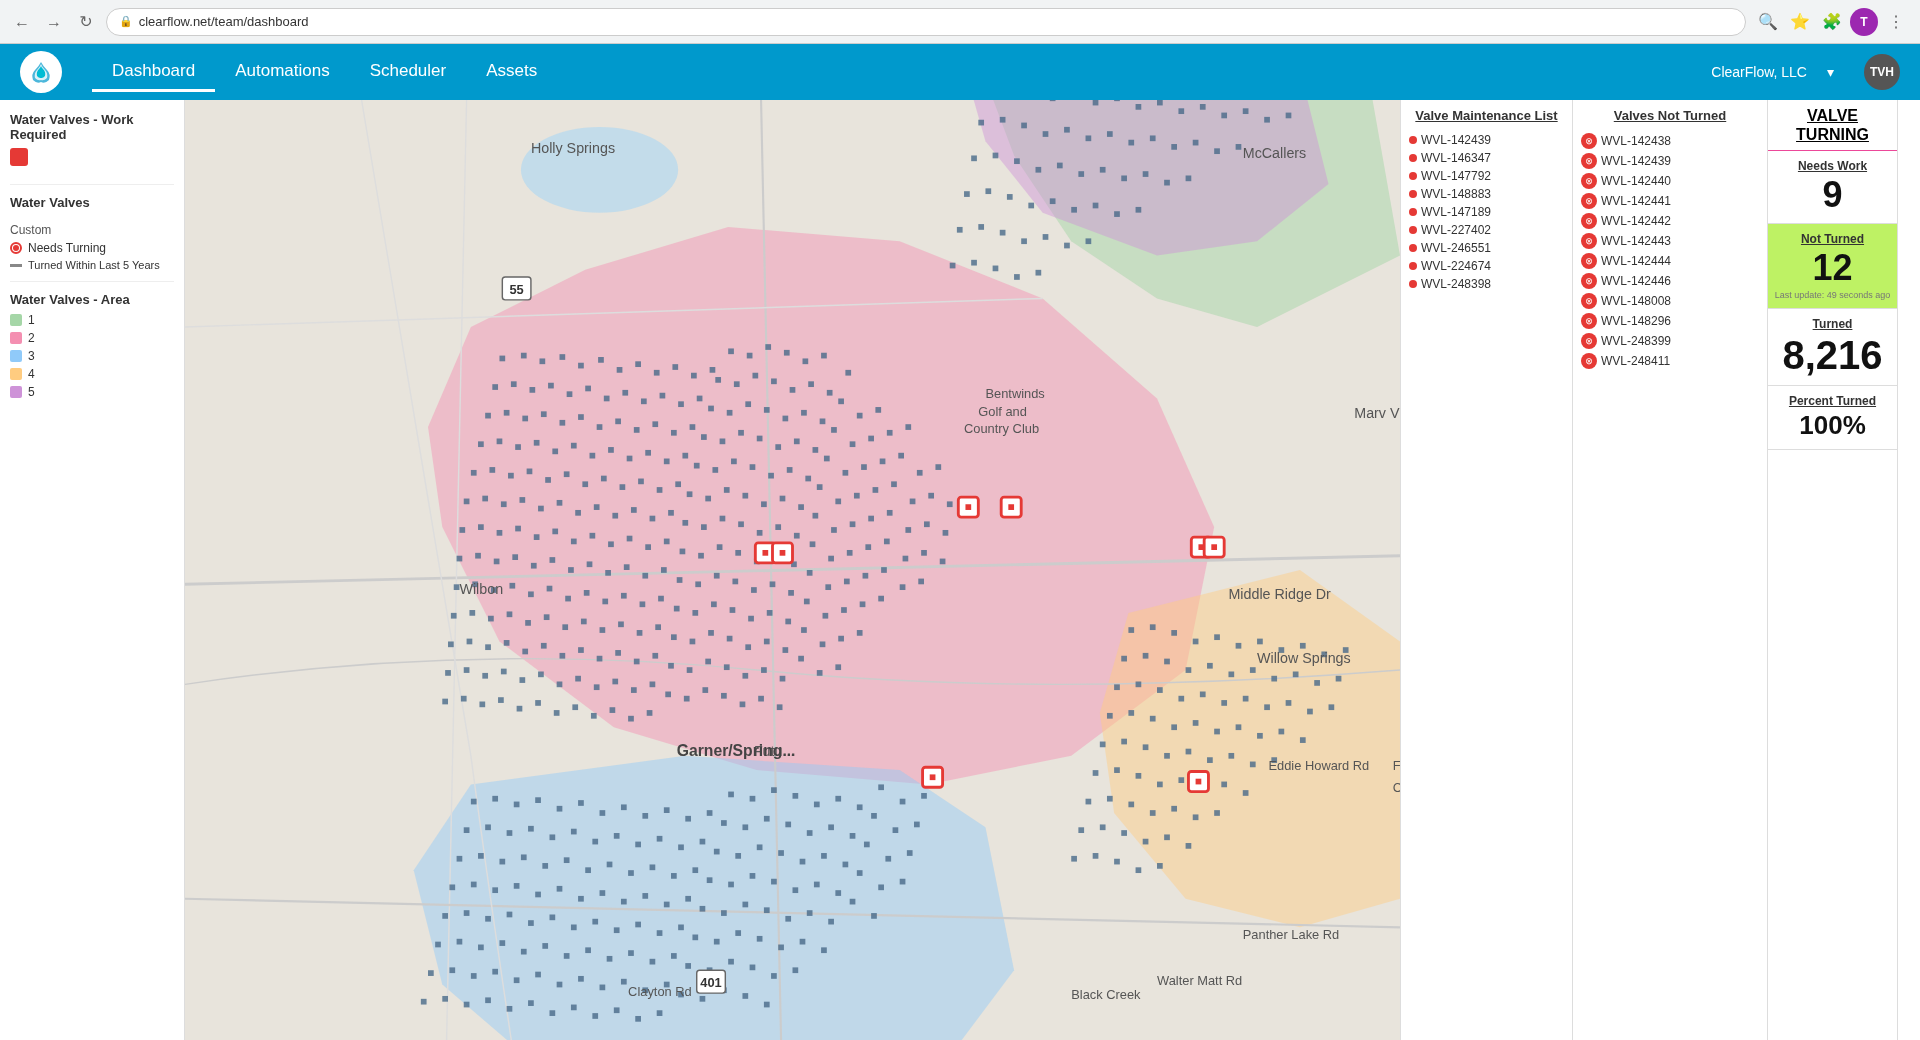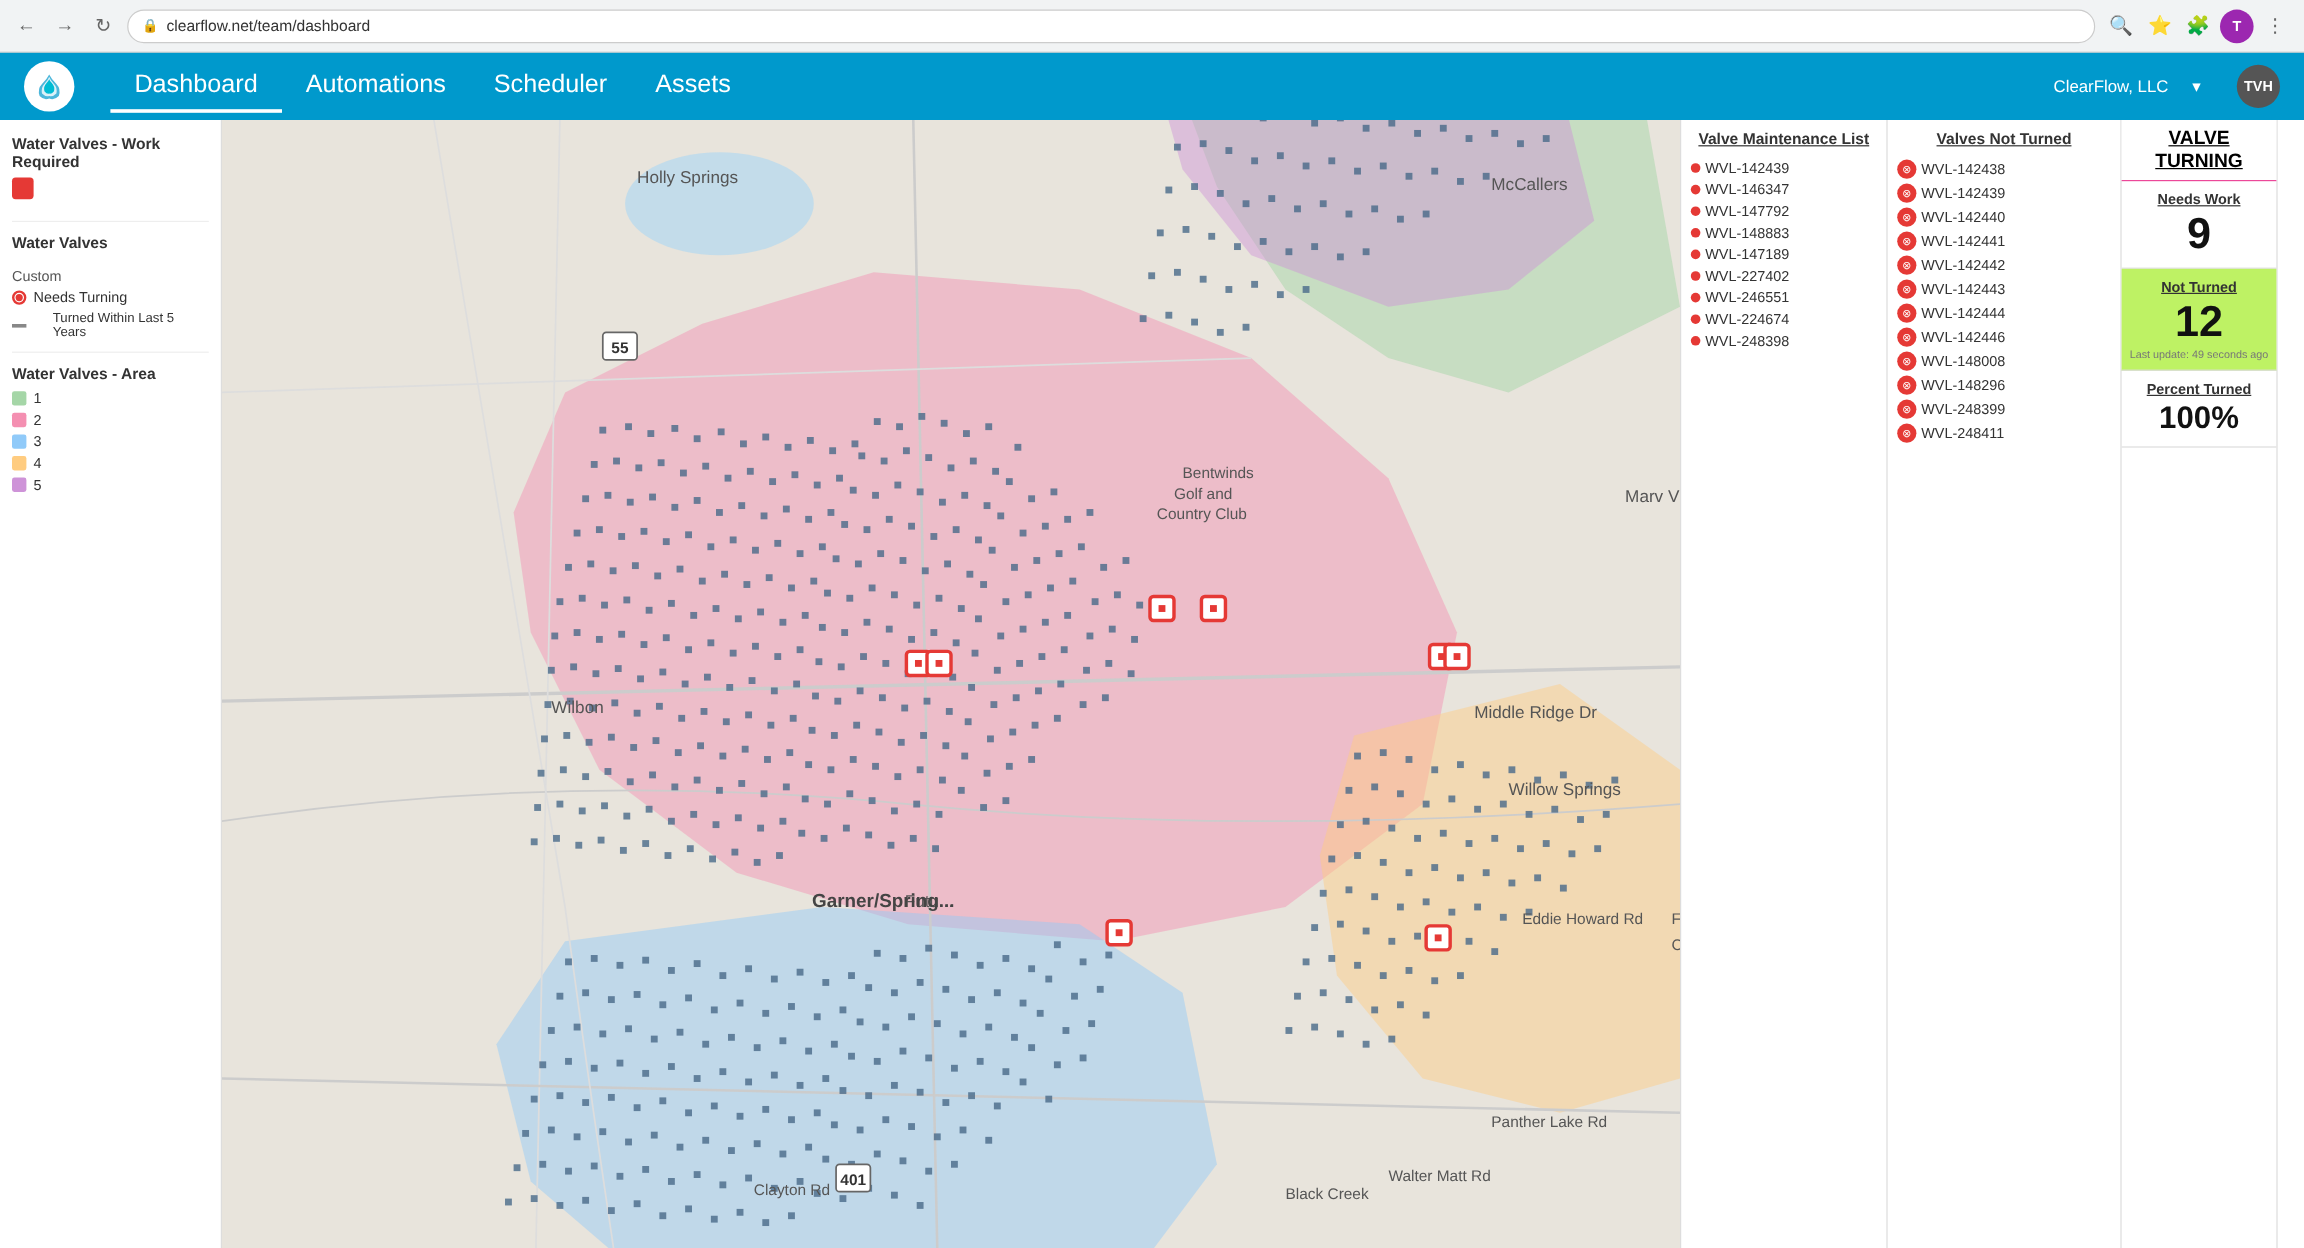"Dashboard" .app-nav-item { font-size: 21px -> 17px }
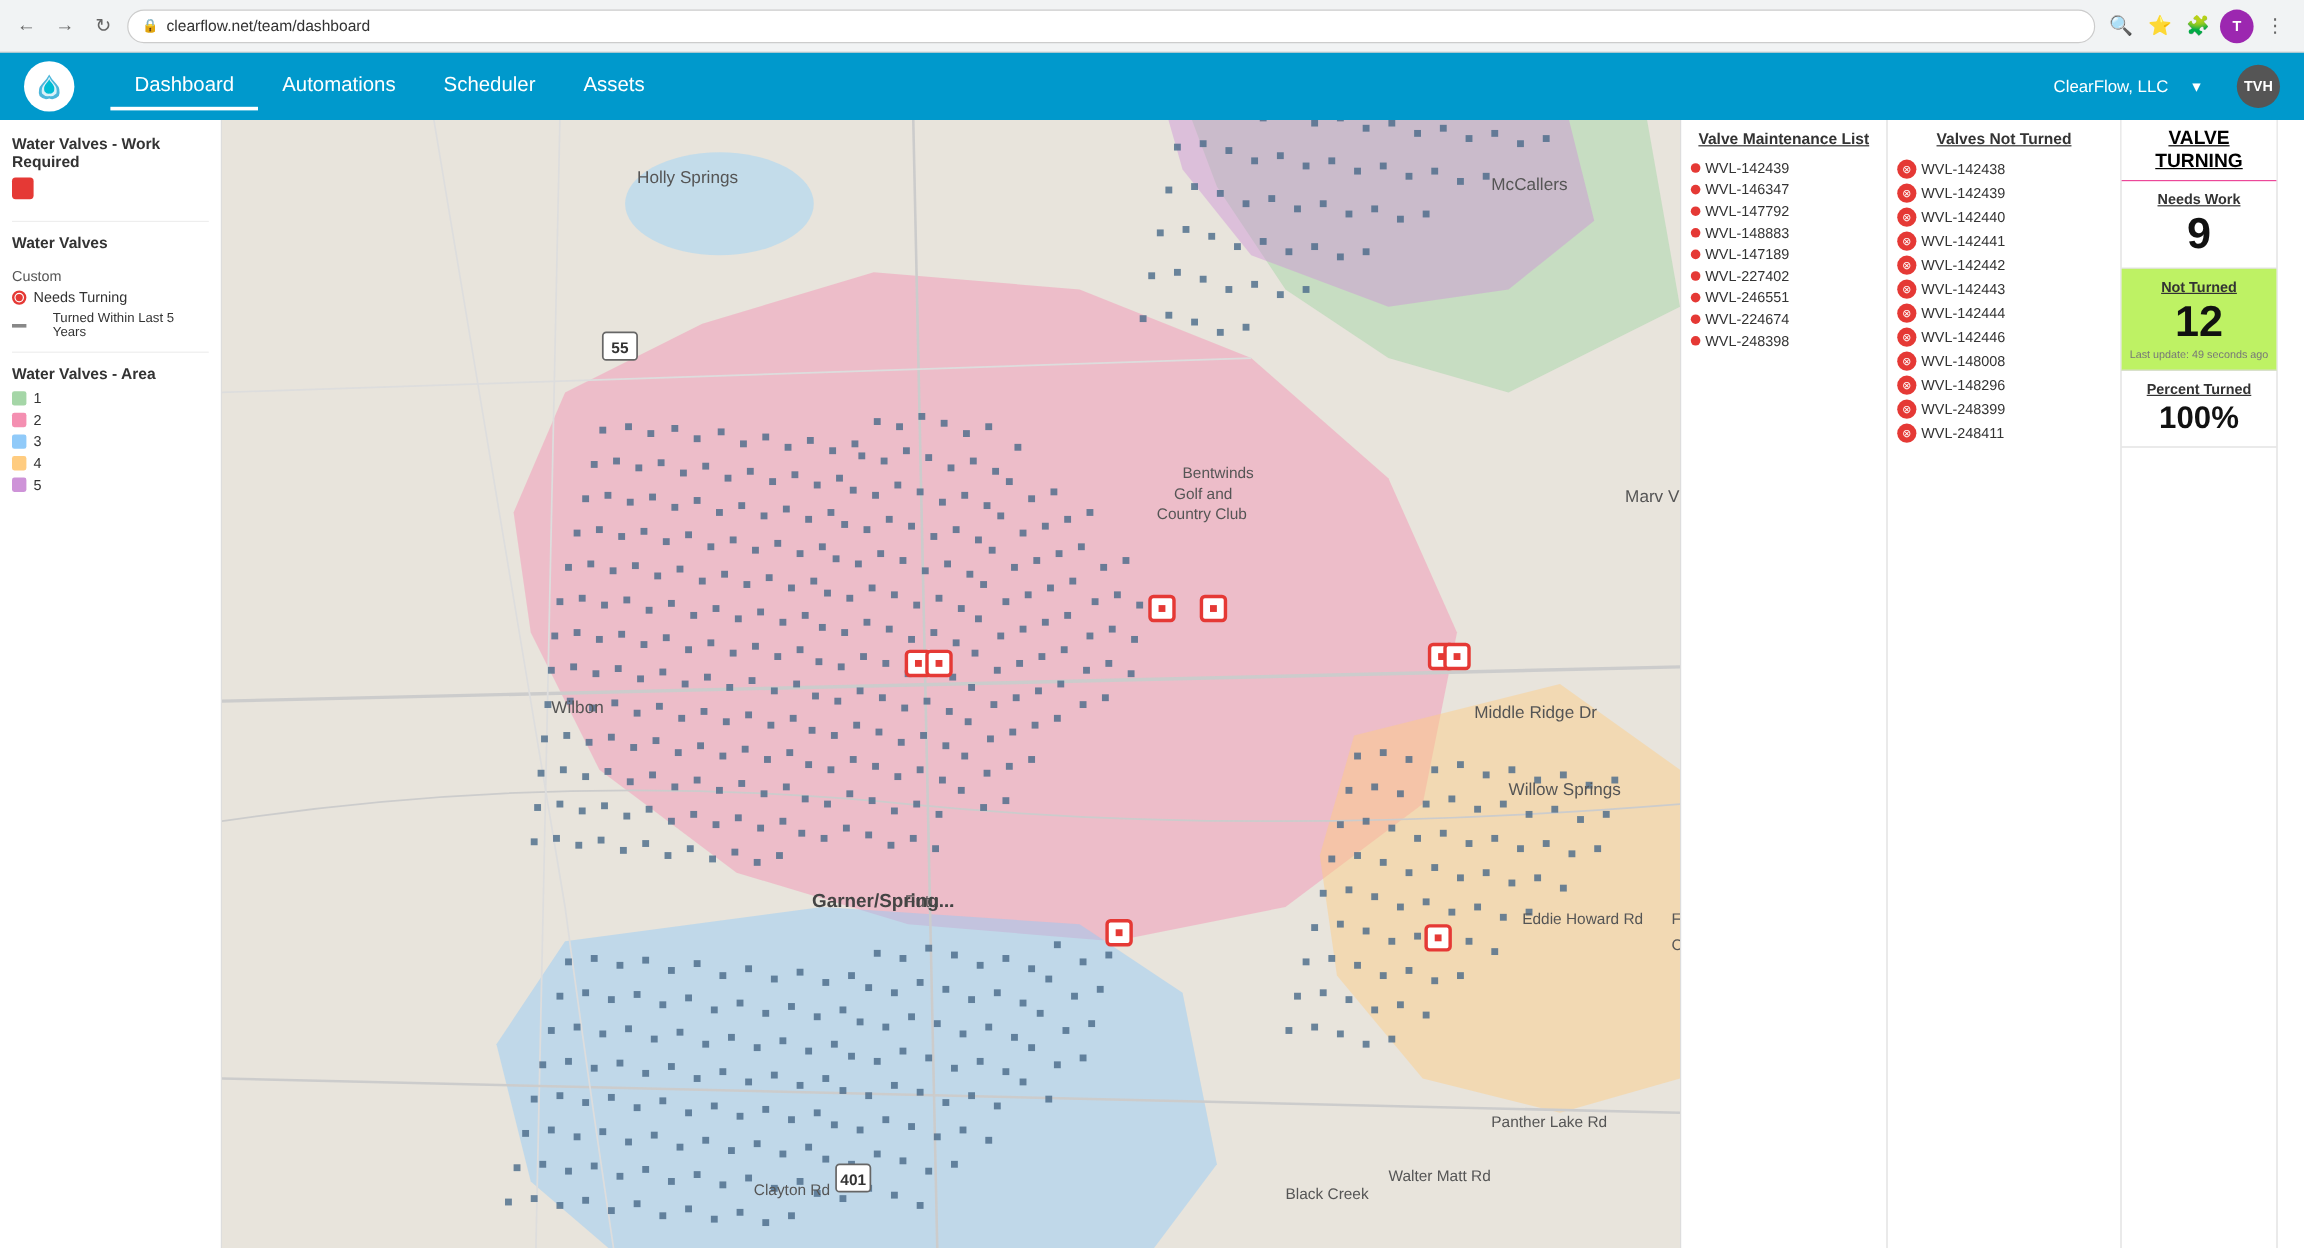"Turned Within Last 5 Years" span { margin-left: 16px -> none }
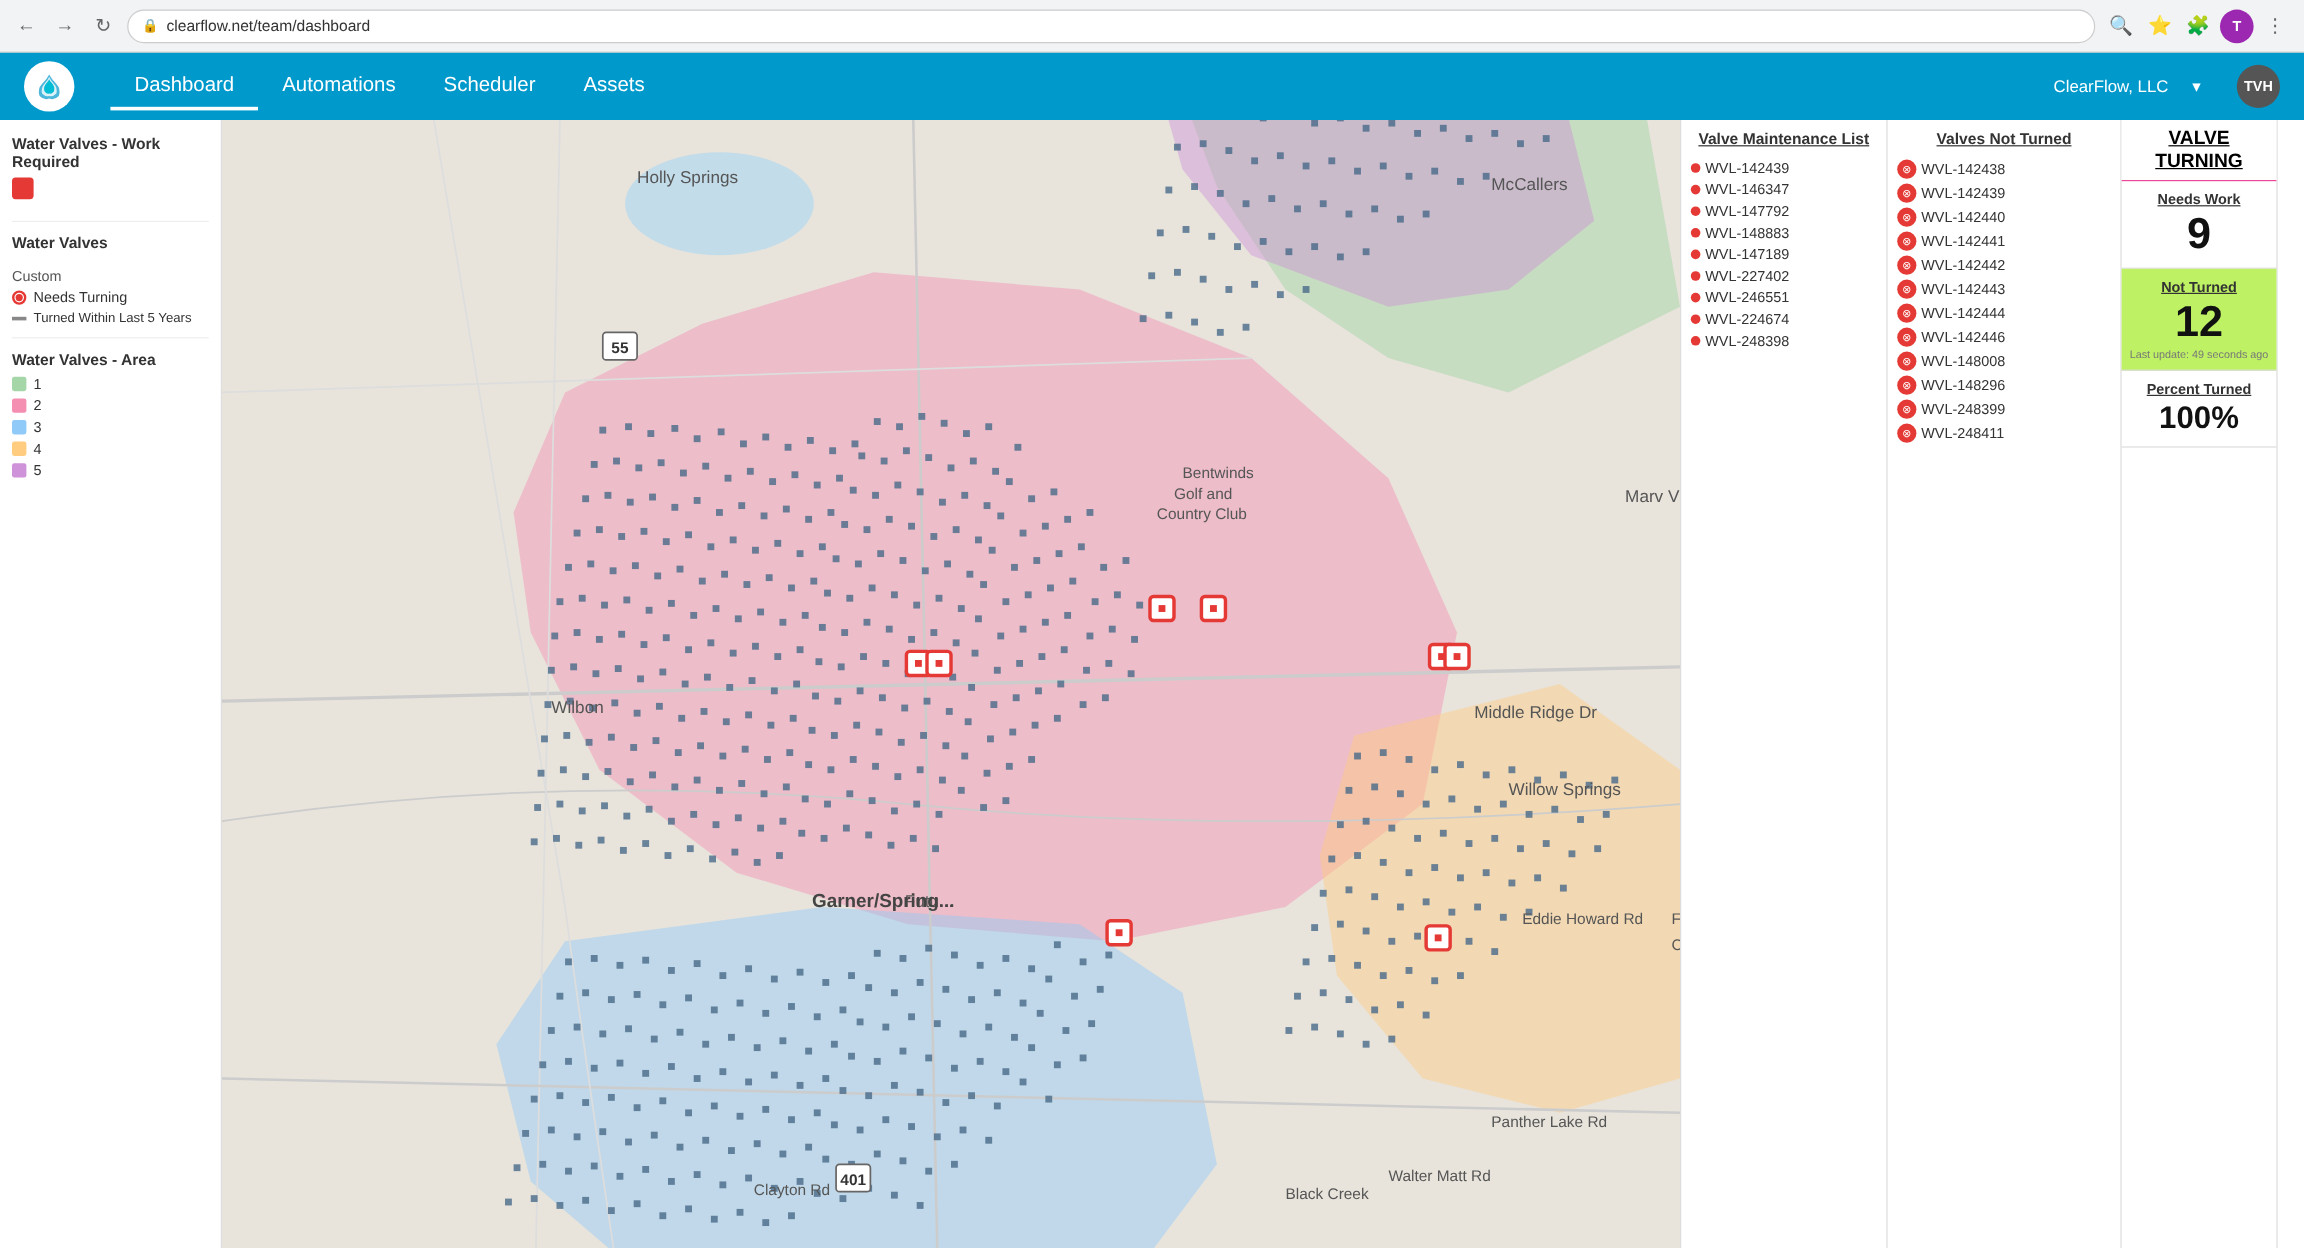"Turned" div.stats-section { html: none -> <div> <div>Turned</div> <div>8,216</div> </div> }
